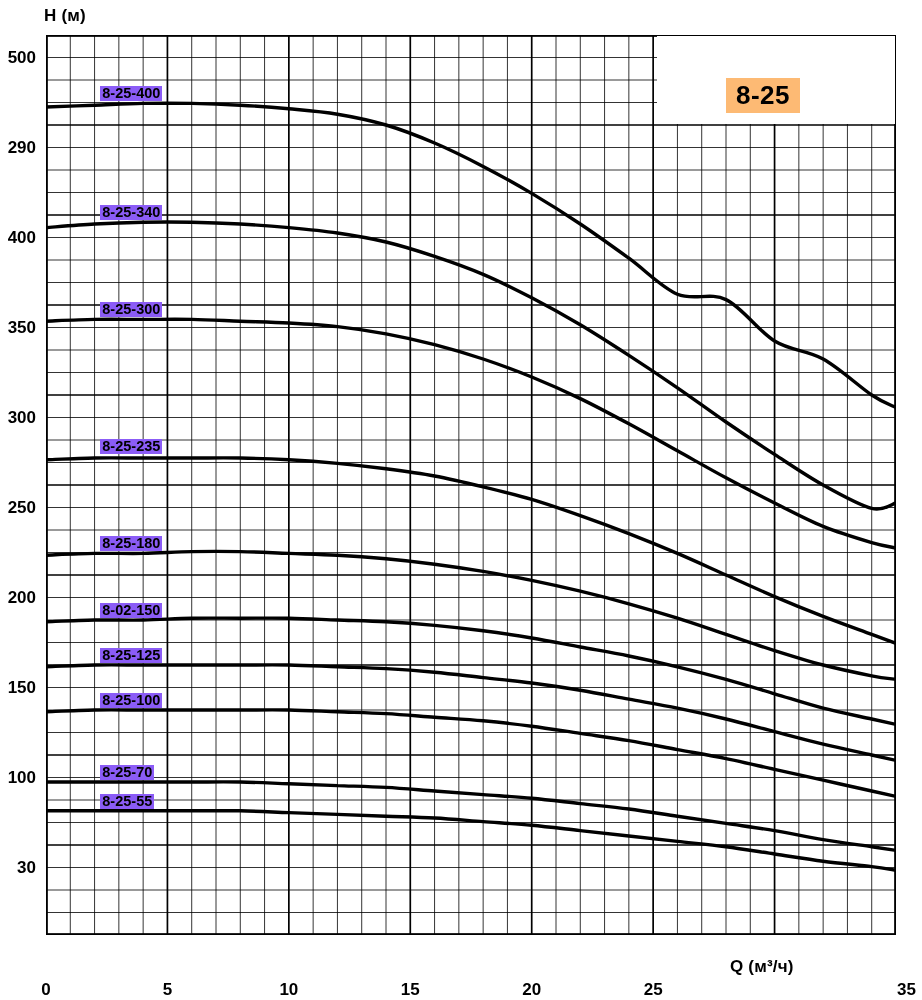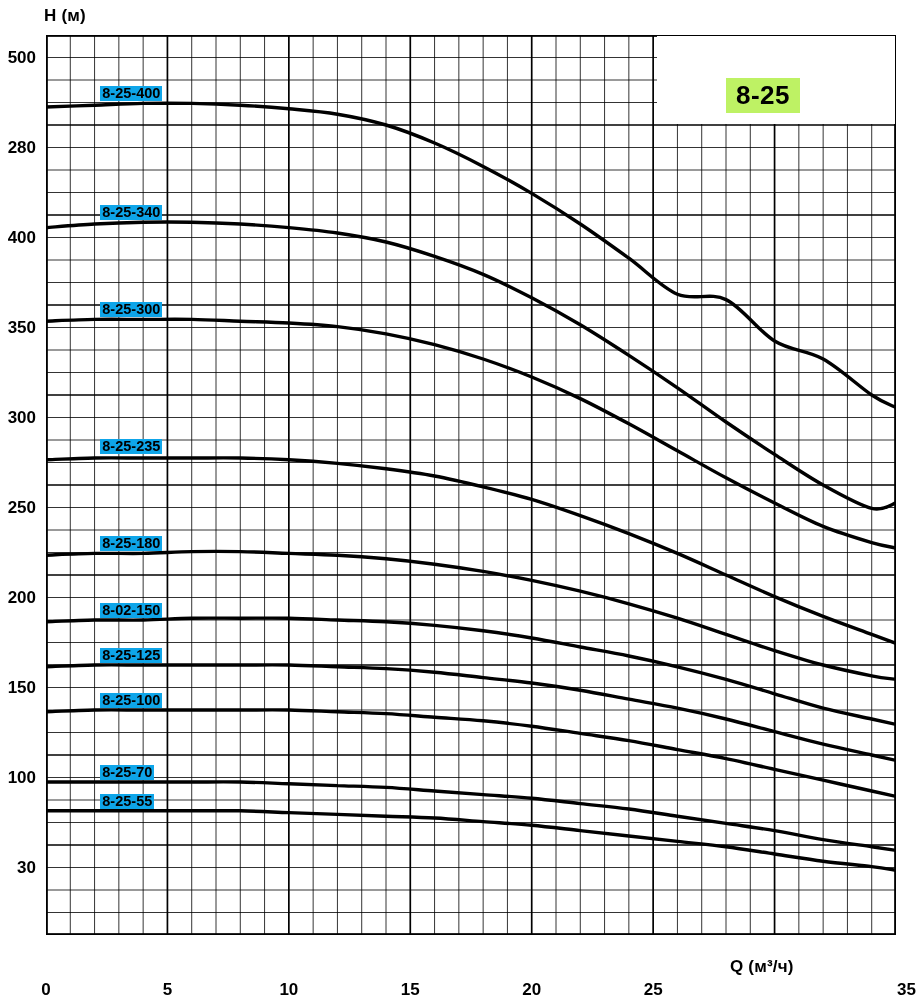"8-25-400" .series-label { background: #0ea5e9 -> #8b5cf6 }
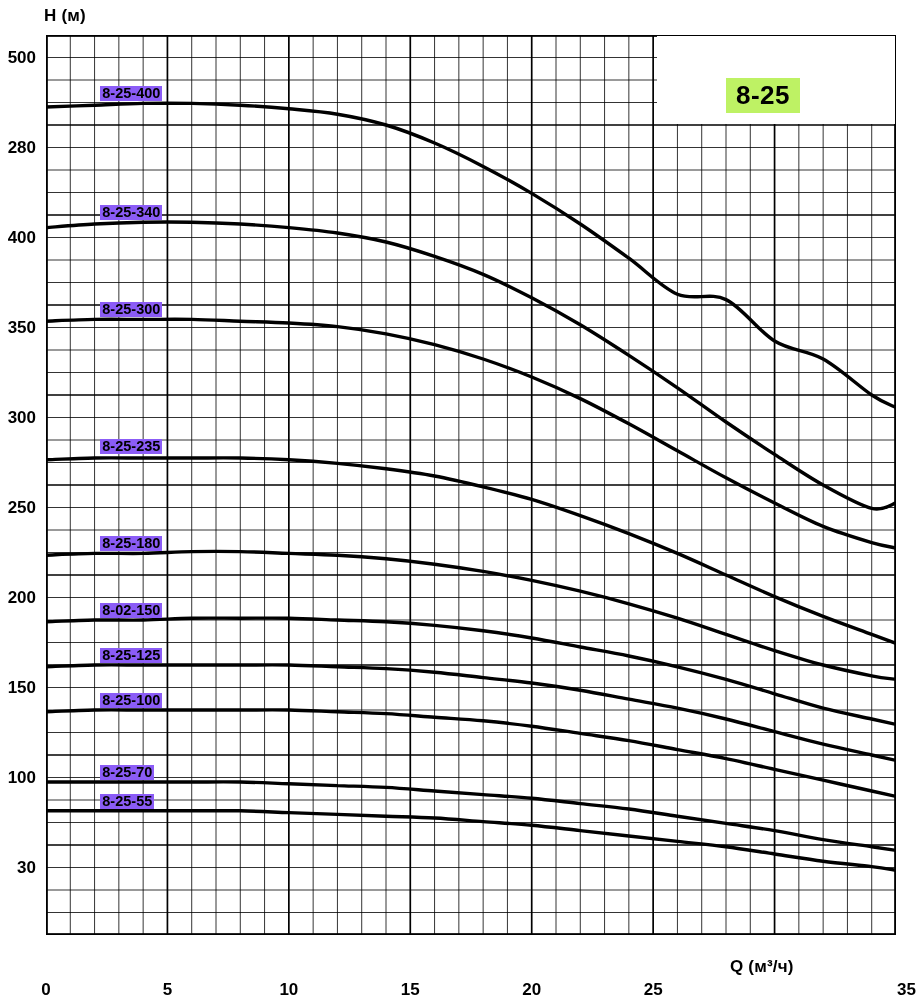"8-25" #model-badge { background: #bef264 -> #fdba74 }
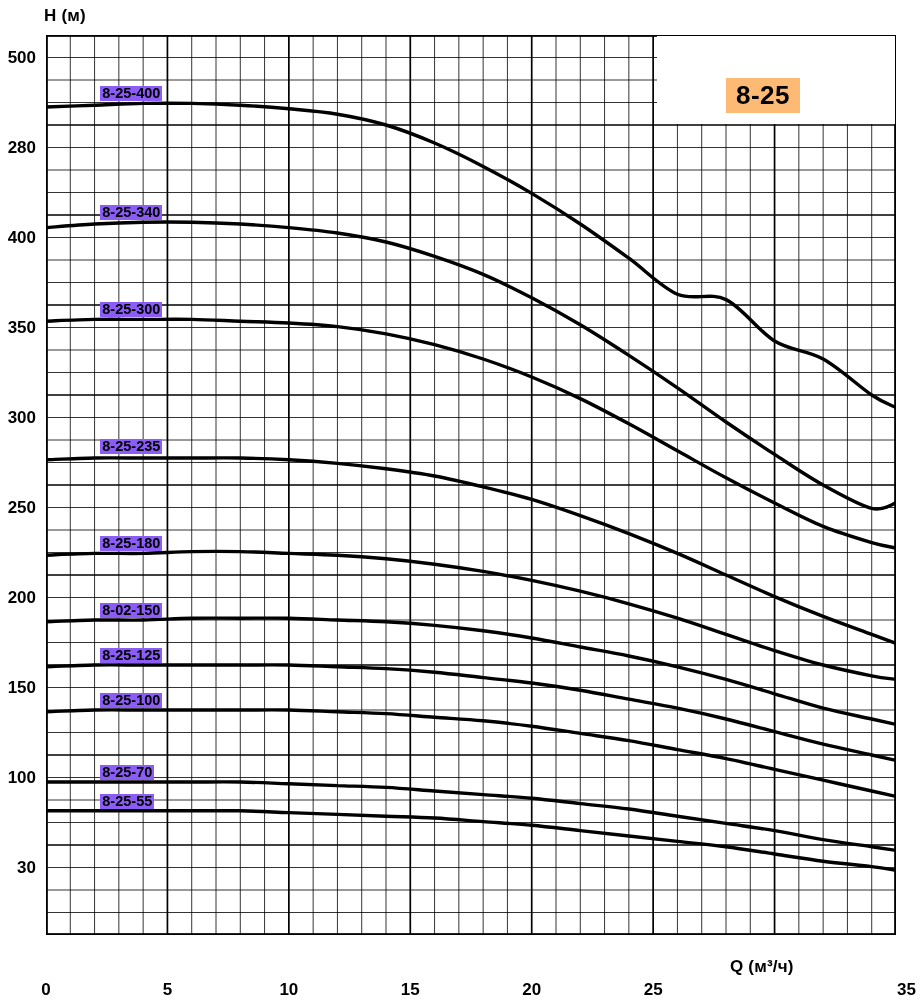"280" div.tick-label { text: 280 -> 290 }
